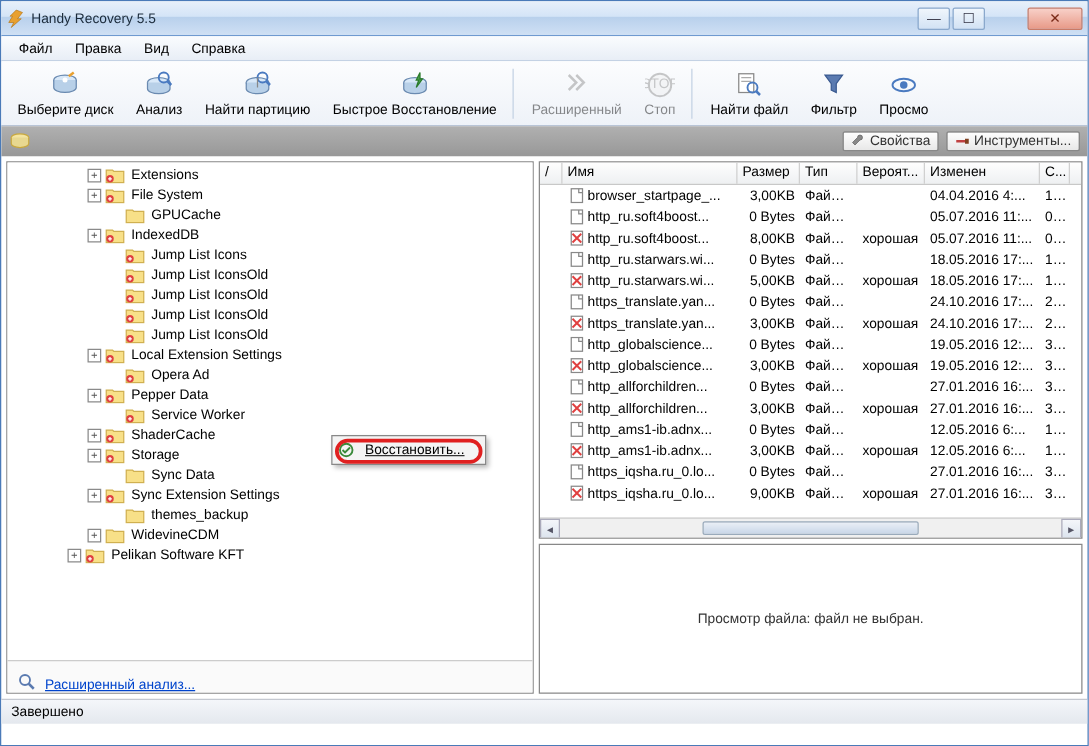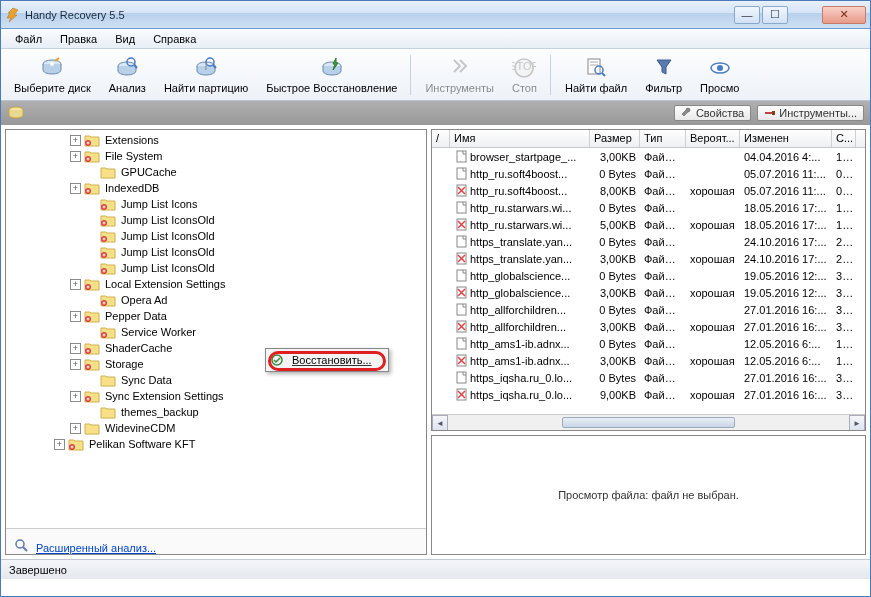"Инструменты" div.tlabel { text: Инструменты -> Расширенный }
